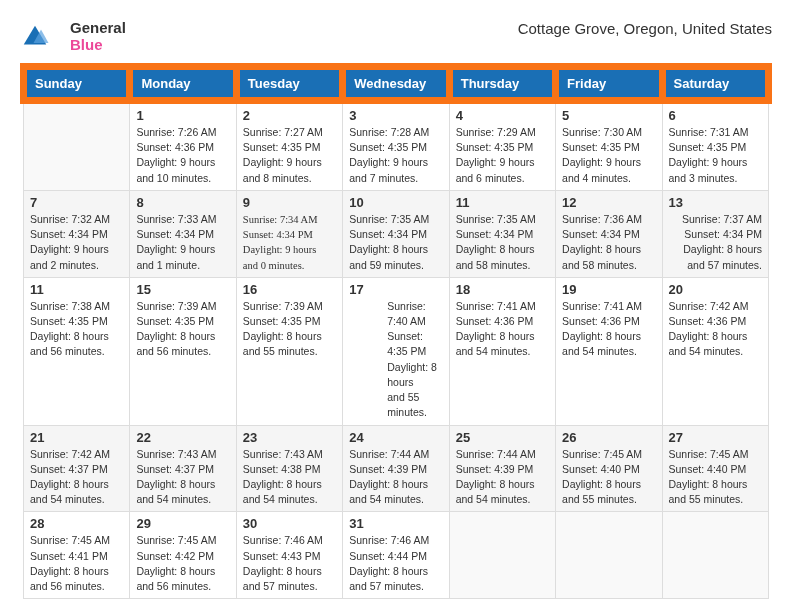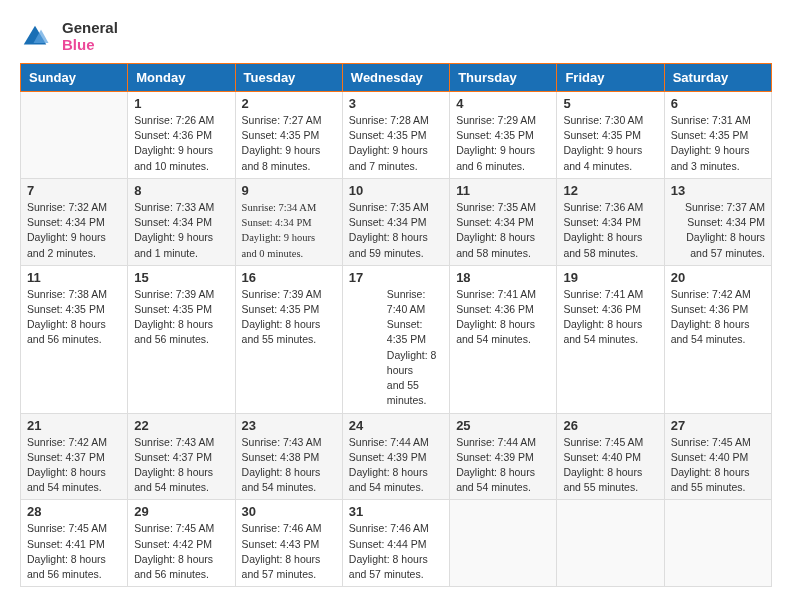"General" .logo { gap: 12px -> 20px }
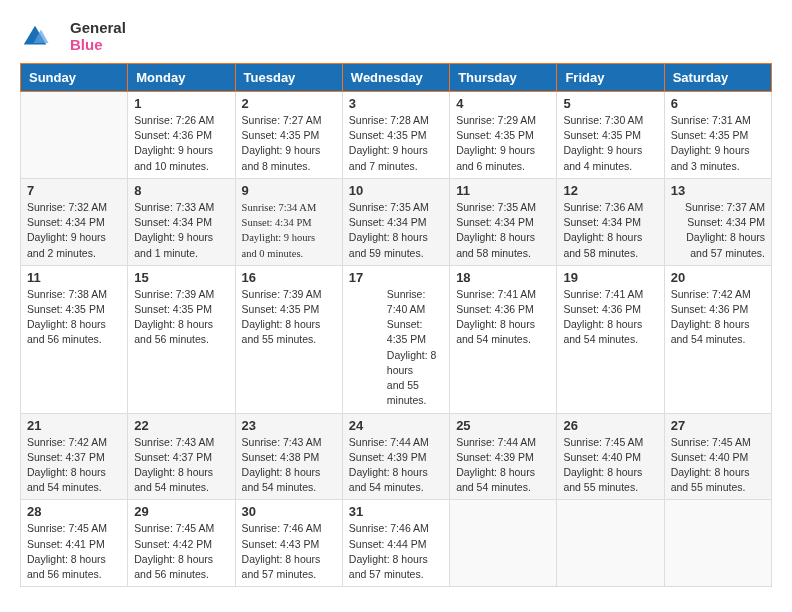"Cottage Grove, Oregon, United States" div.subtitle { html: none -> <div>Cottage Grove, Oregon, United States</div> }
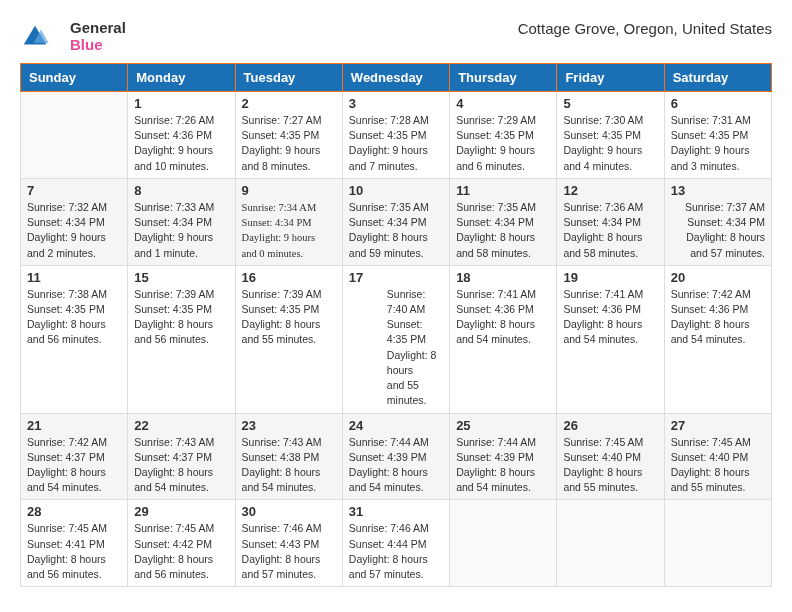"Sunday" .calendar th { border: 1px solid #f97316 -> 7px solid #f97316 }
